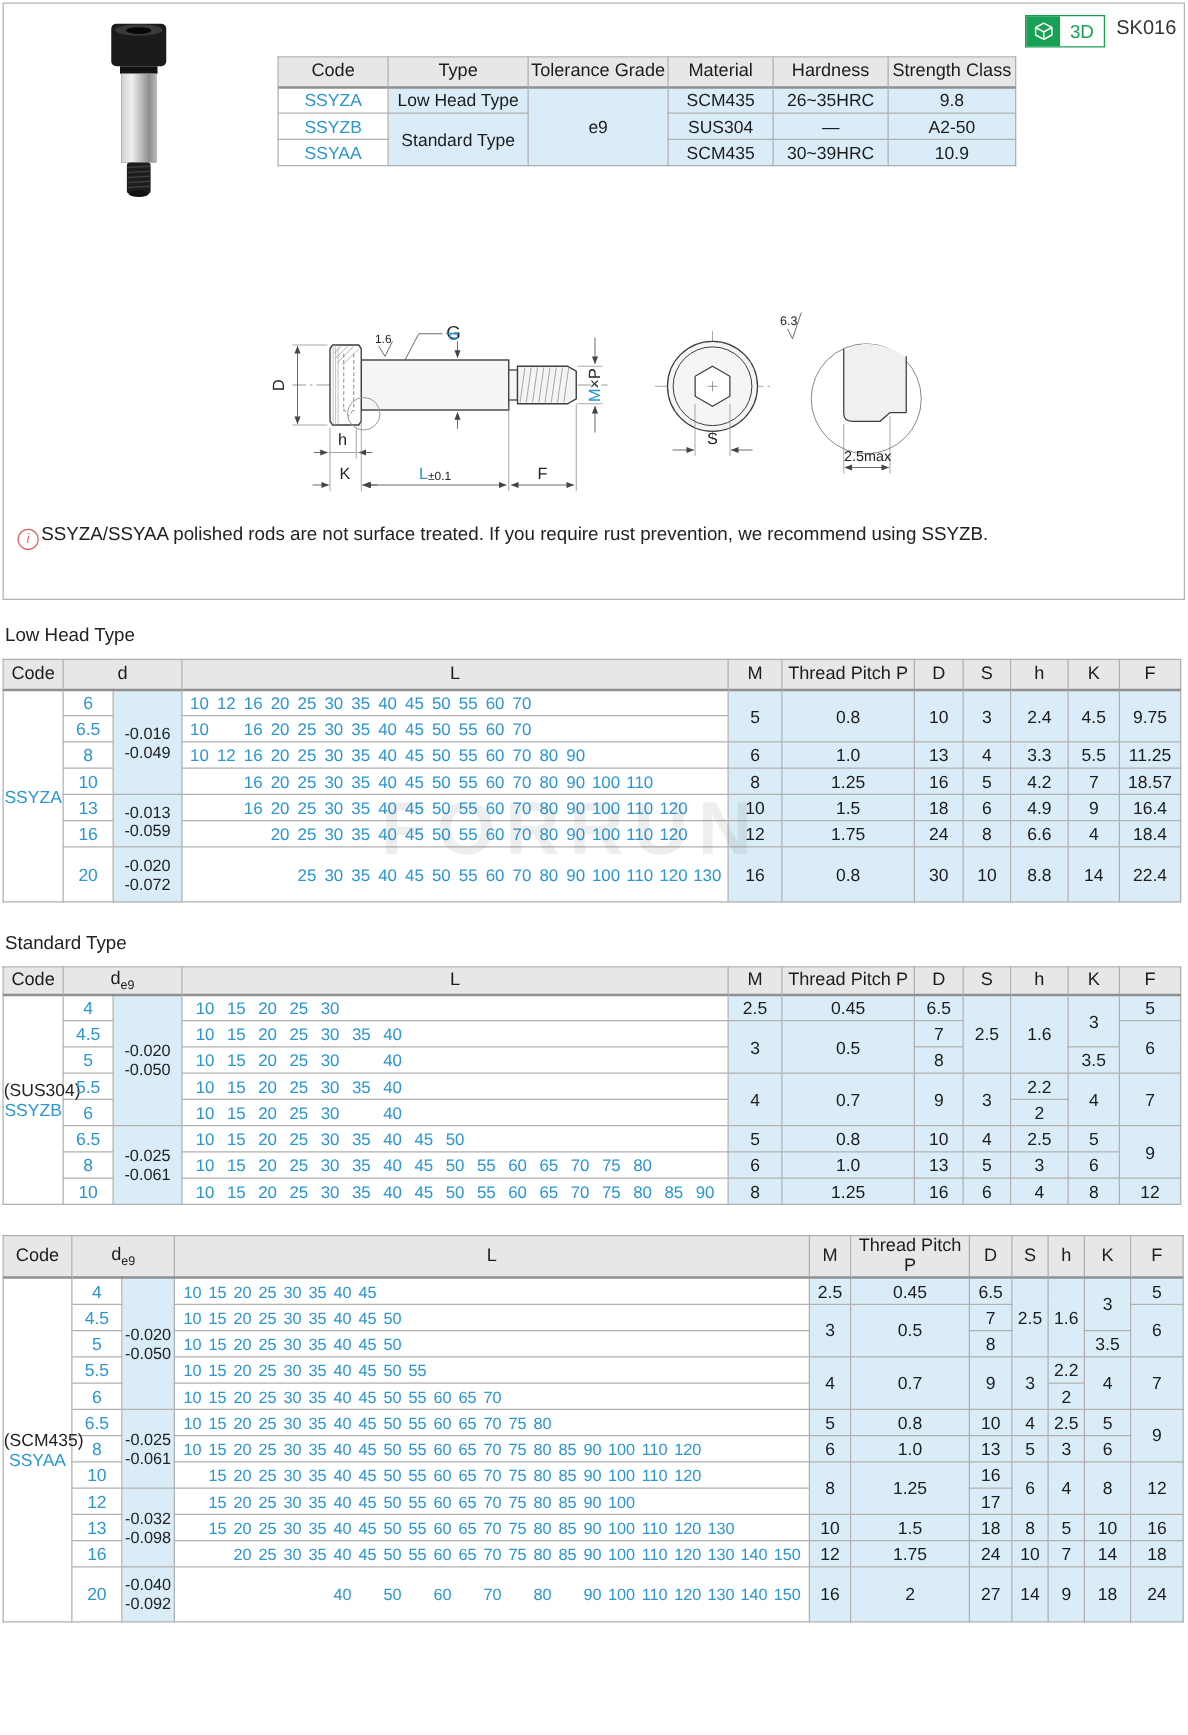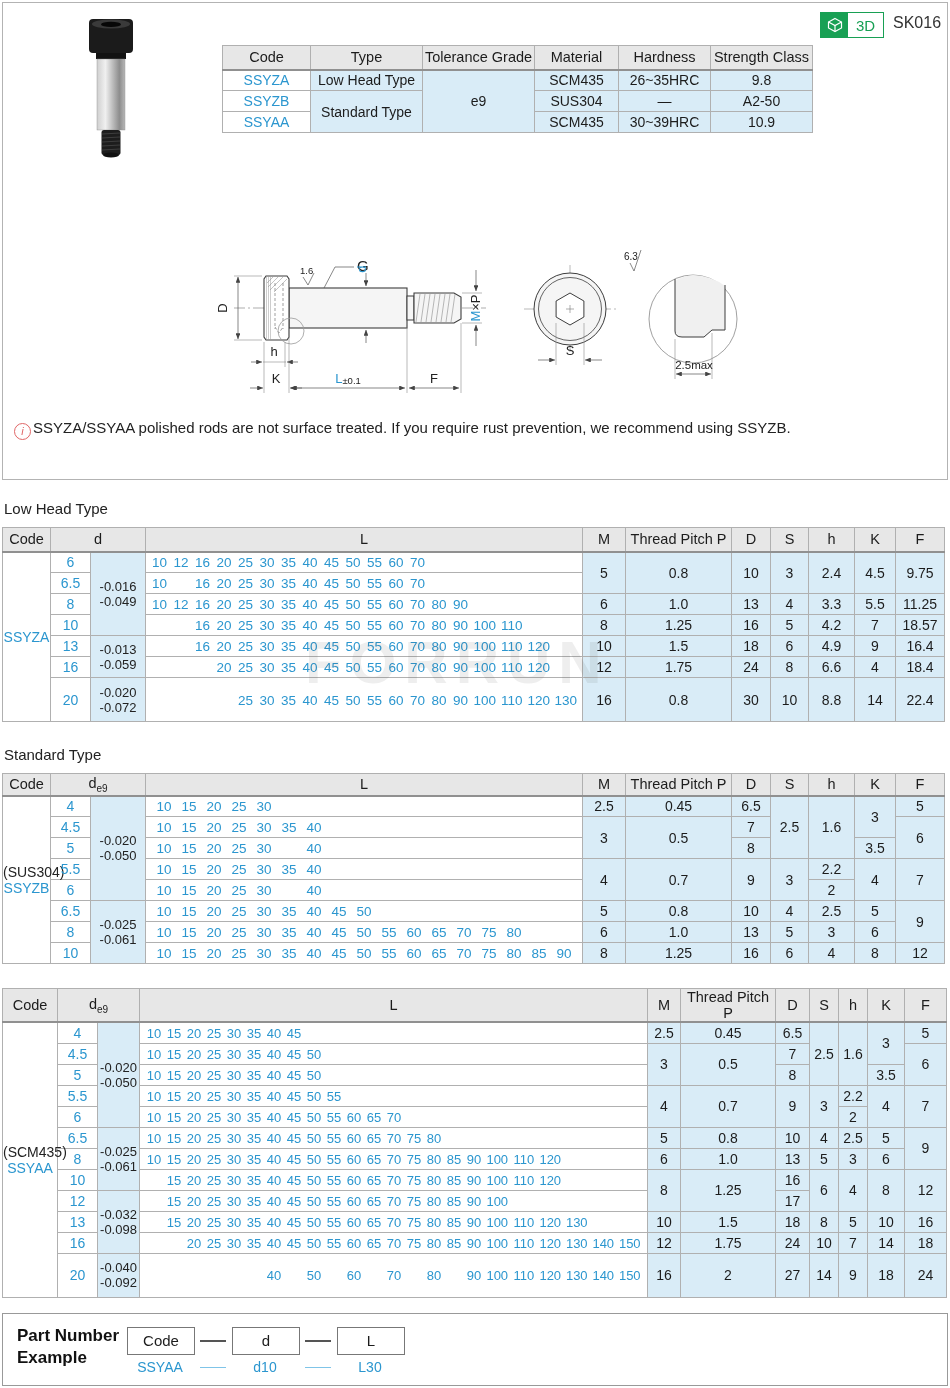"Part Number Example" div.abs { html: <div> <div>Part Number Example</div> <div>Code</div> <div>d</div> <div>L</div> <div></div> <div></div> <div>SSYAA</div> <div>d10</div> <div>L30</div> <div></div> <div></div> </div> -> none }
